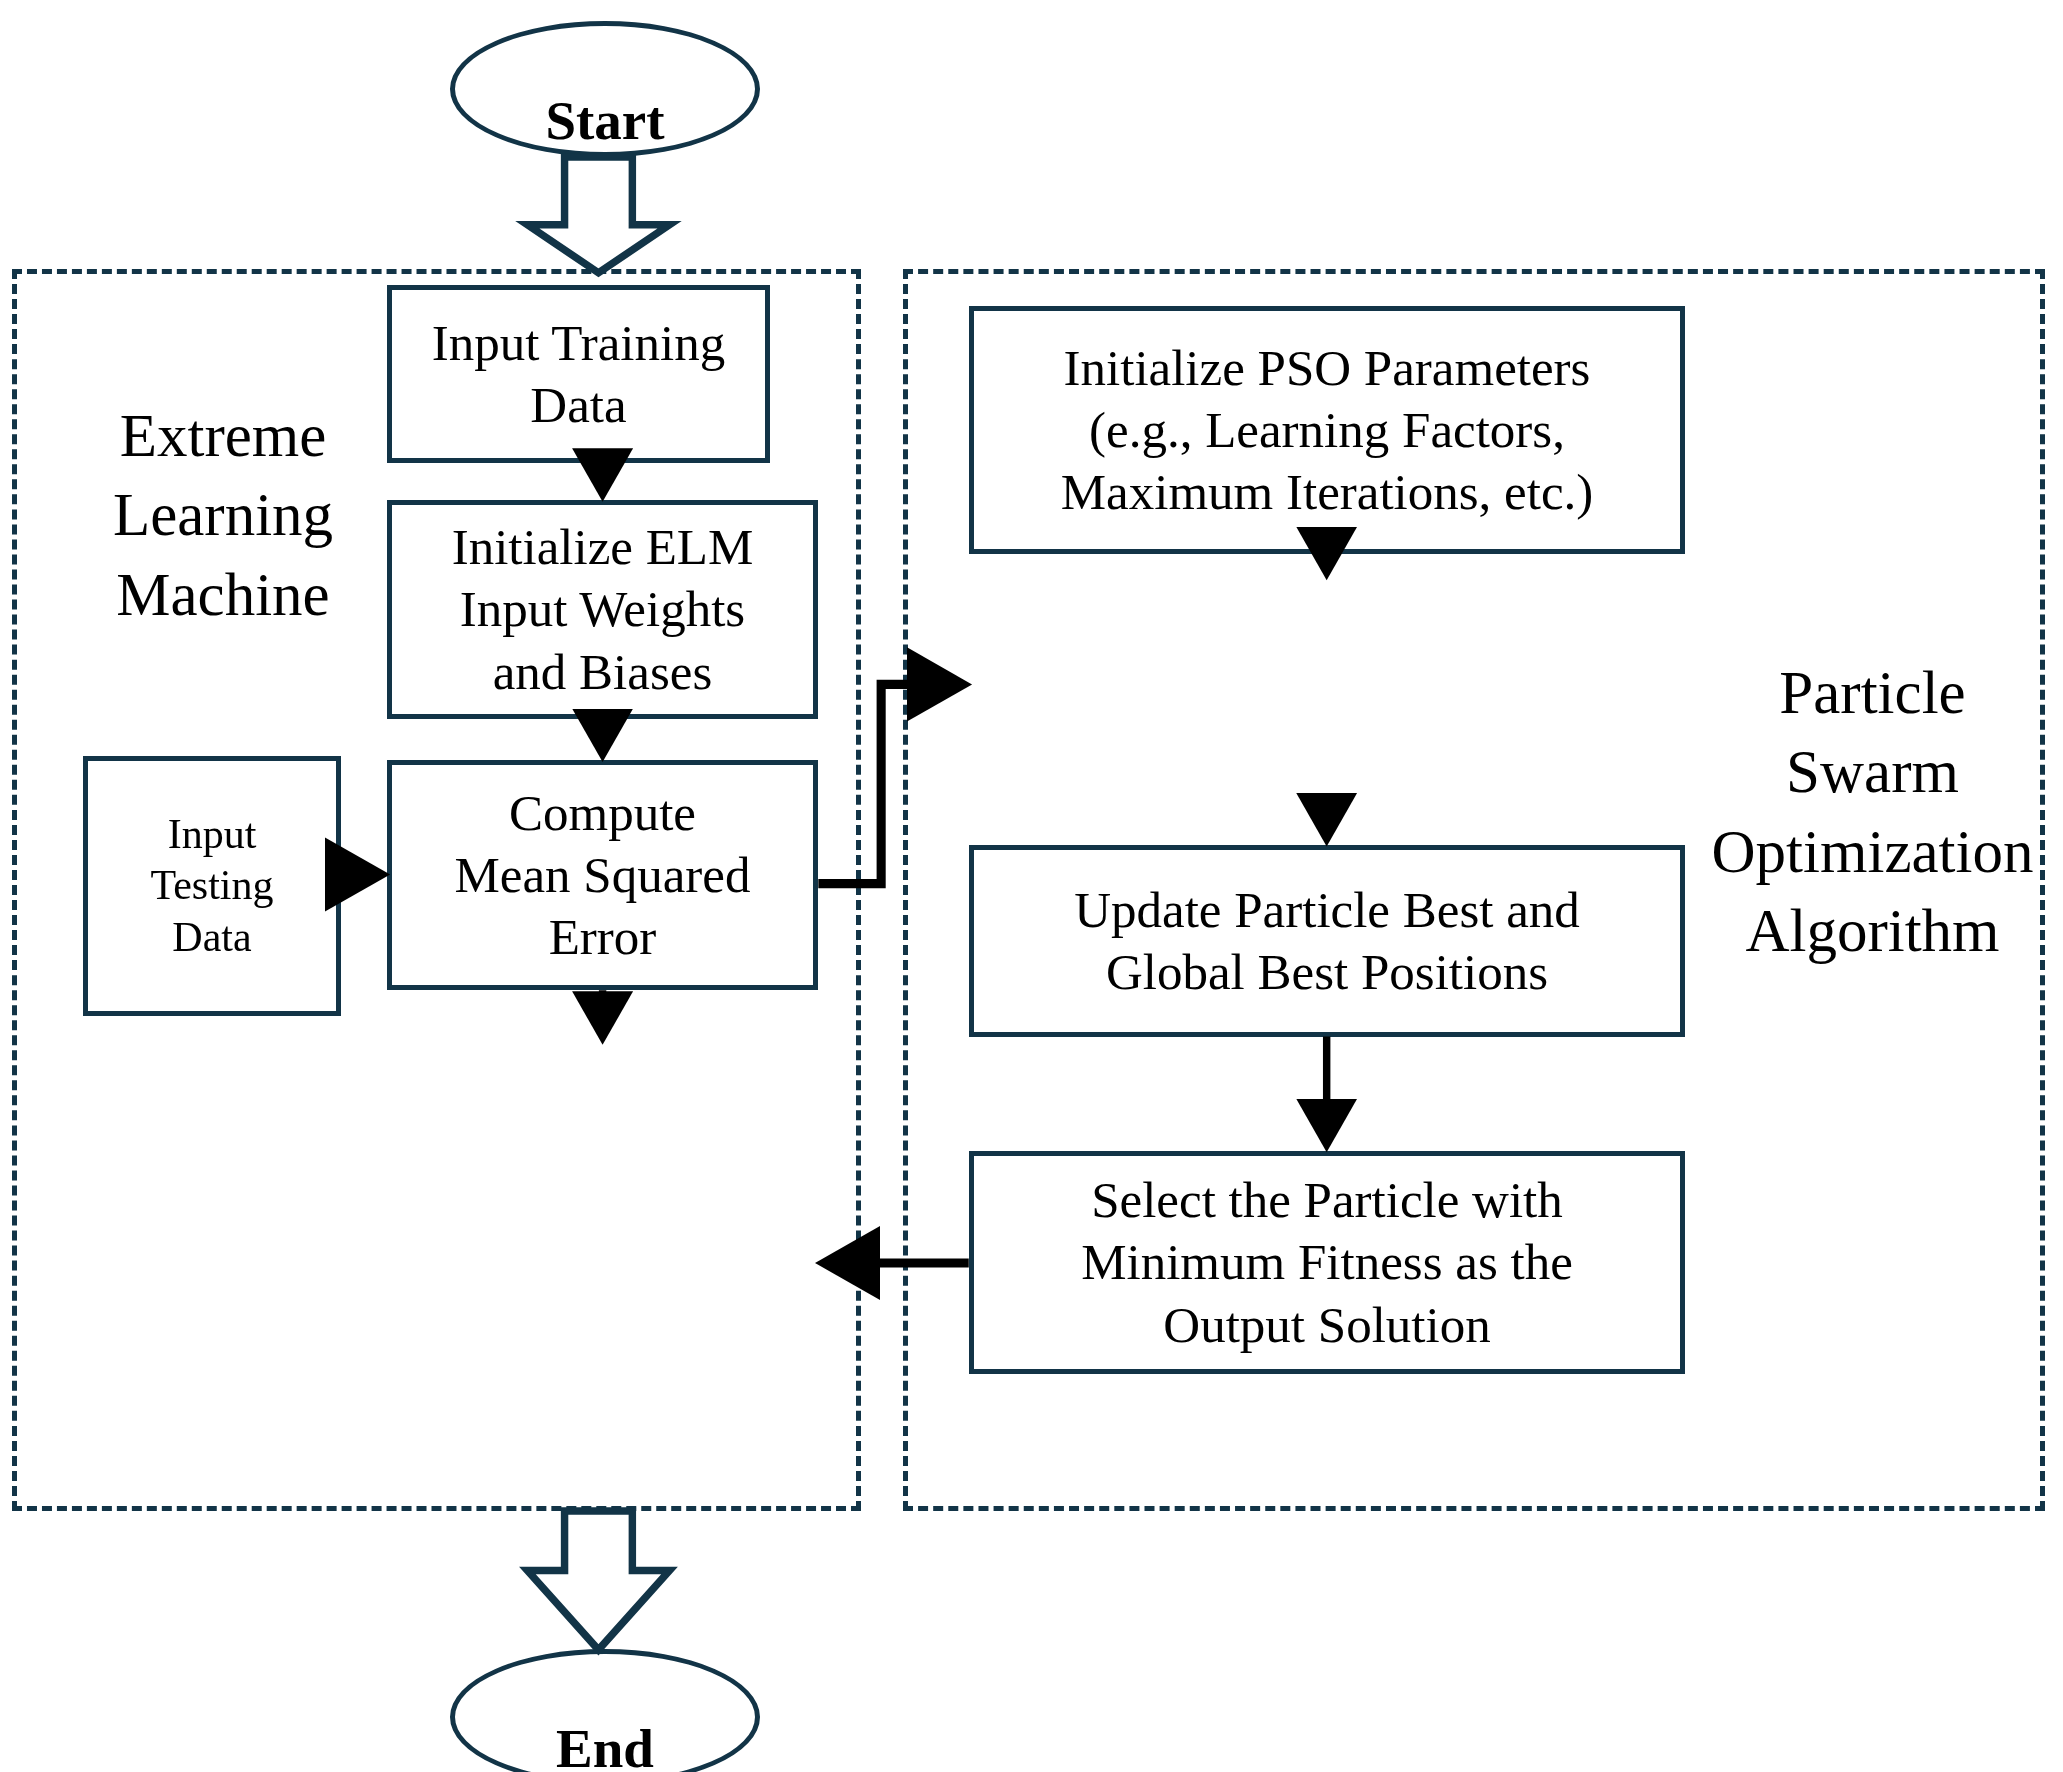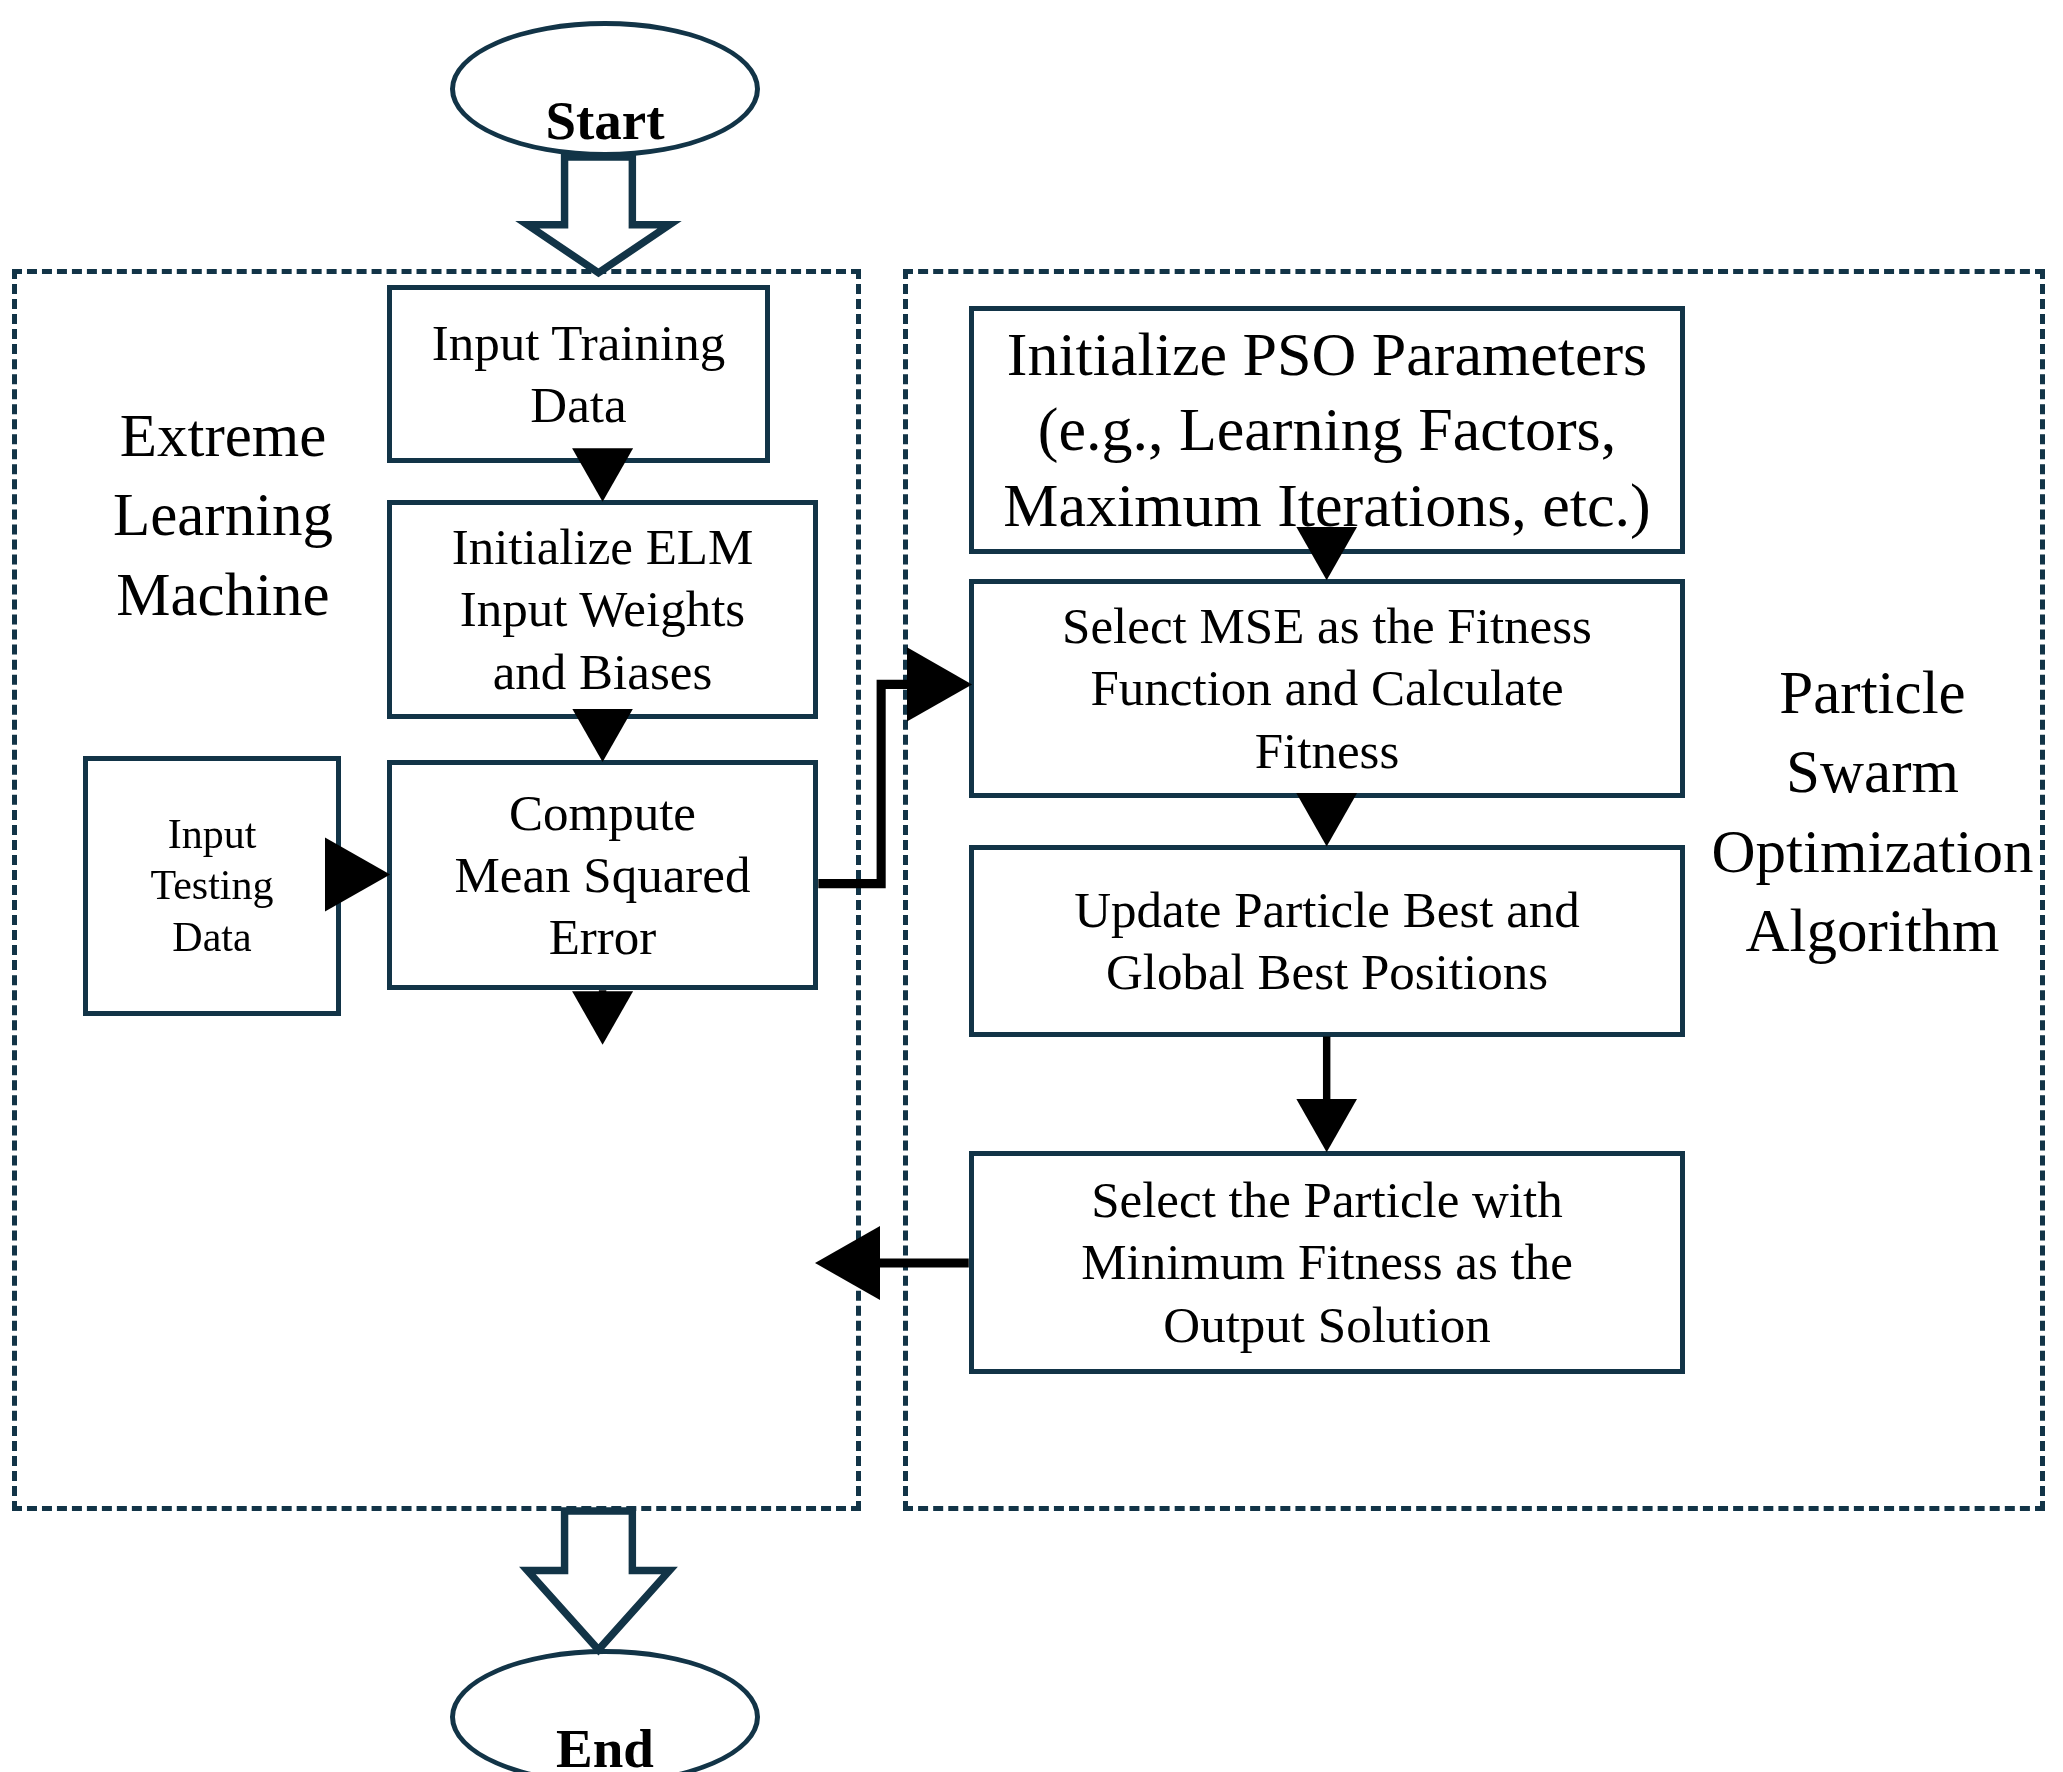"Initialize PSO Parameters" div.box { font-size: 62px -> 51px }
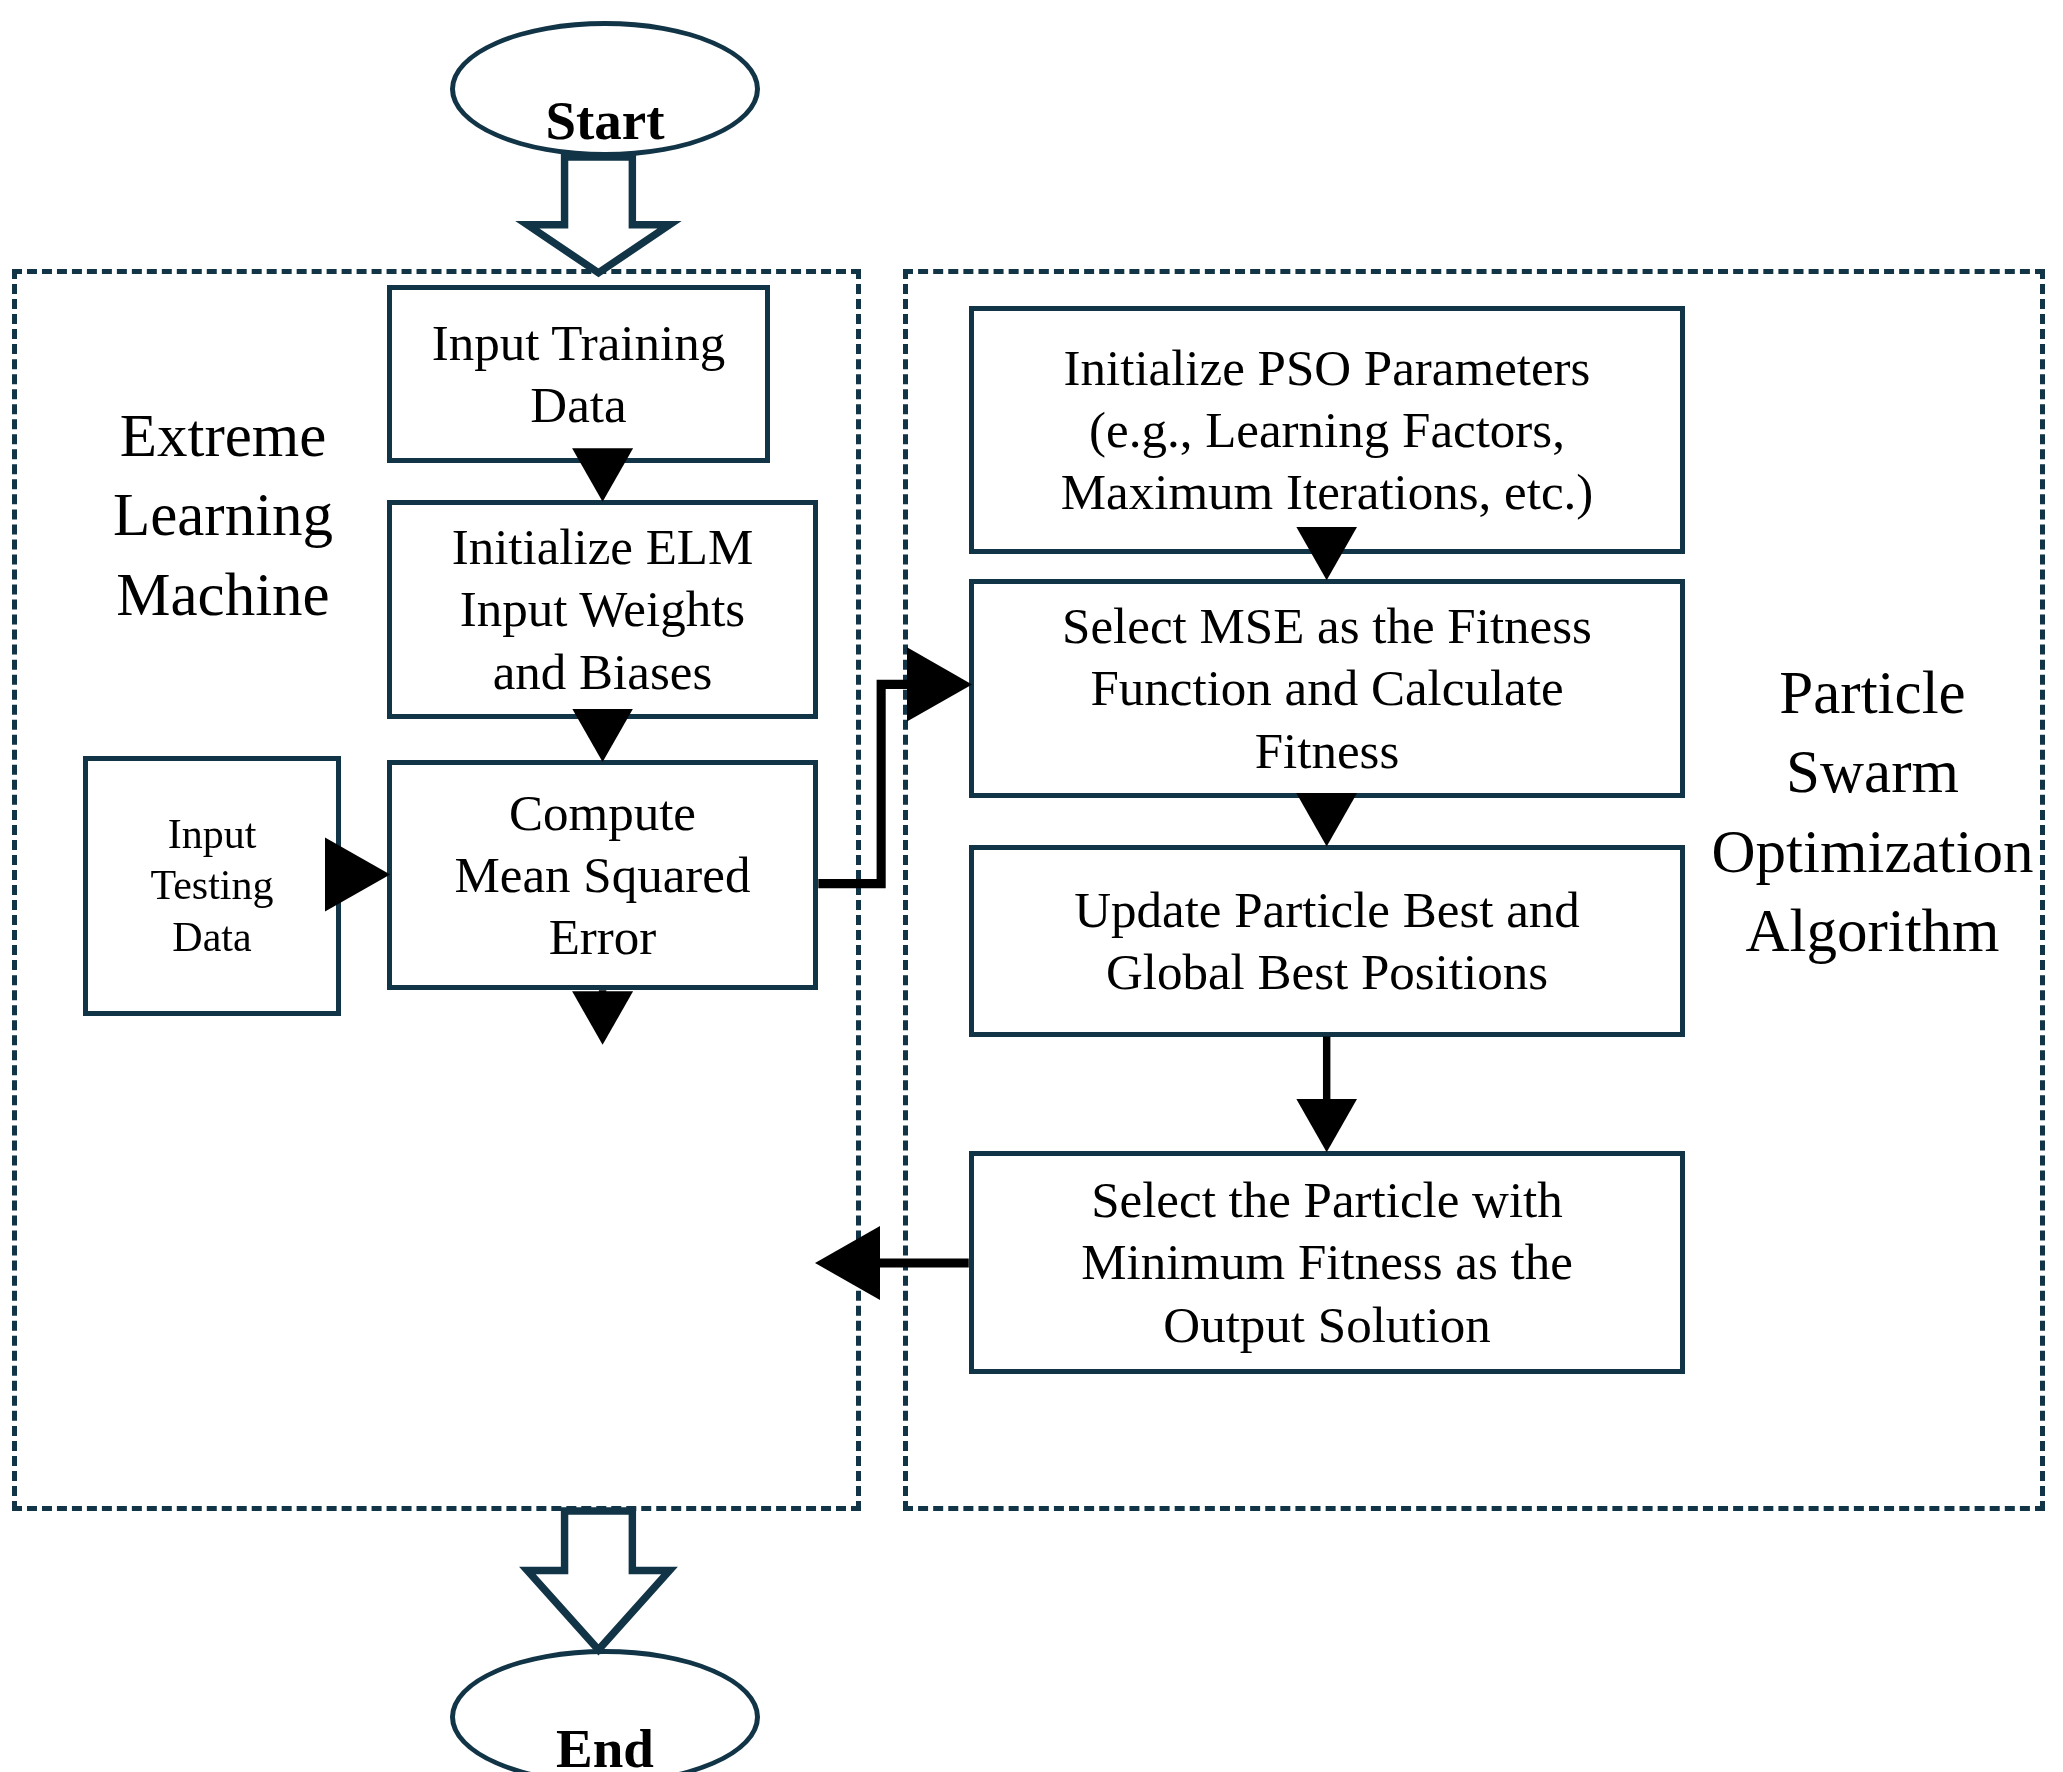"Select MSE as the Fitness" div.box { html: <div> <span>Select MSE as the Fitness Function and Calculate Fitness</span> </div> -> none }
